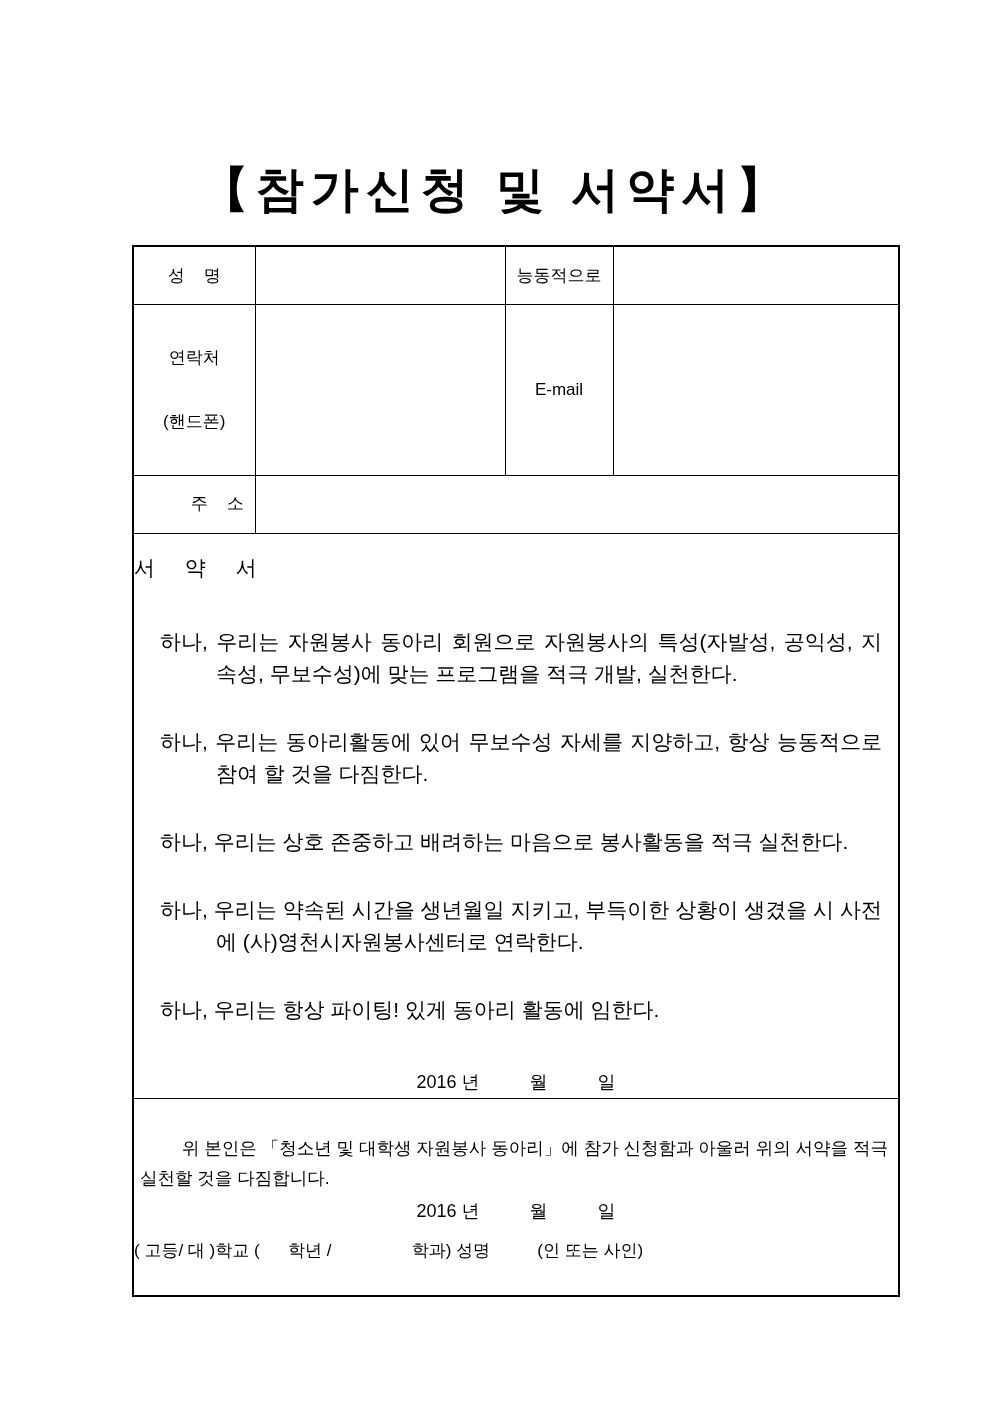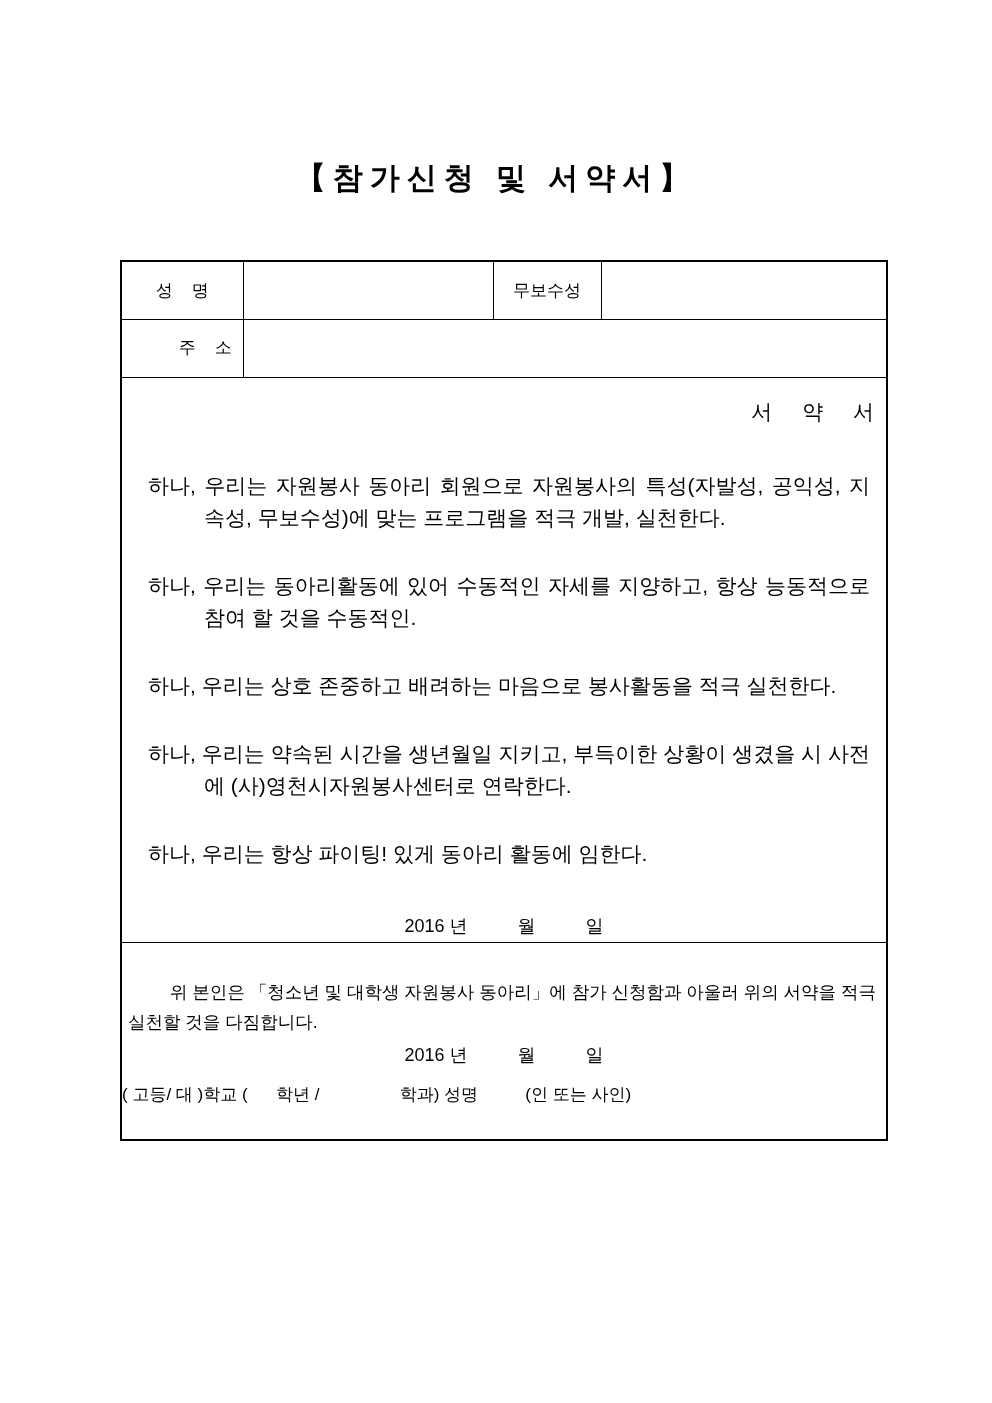"【참가신청 및 서약서】" .title { font-size: 30px -> 48px }
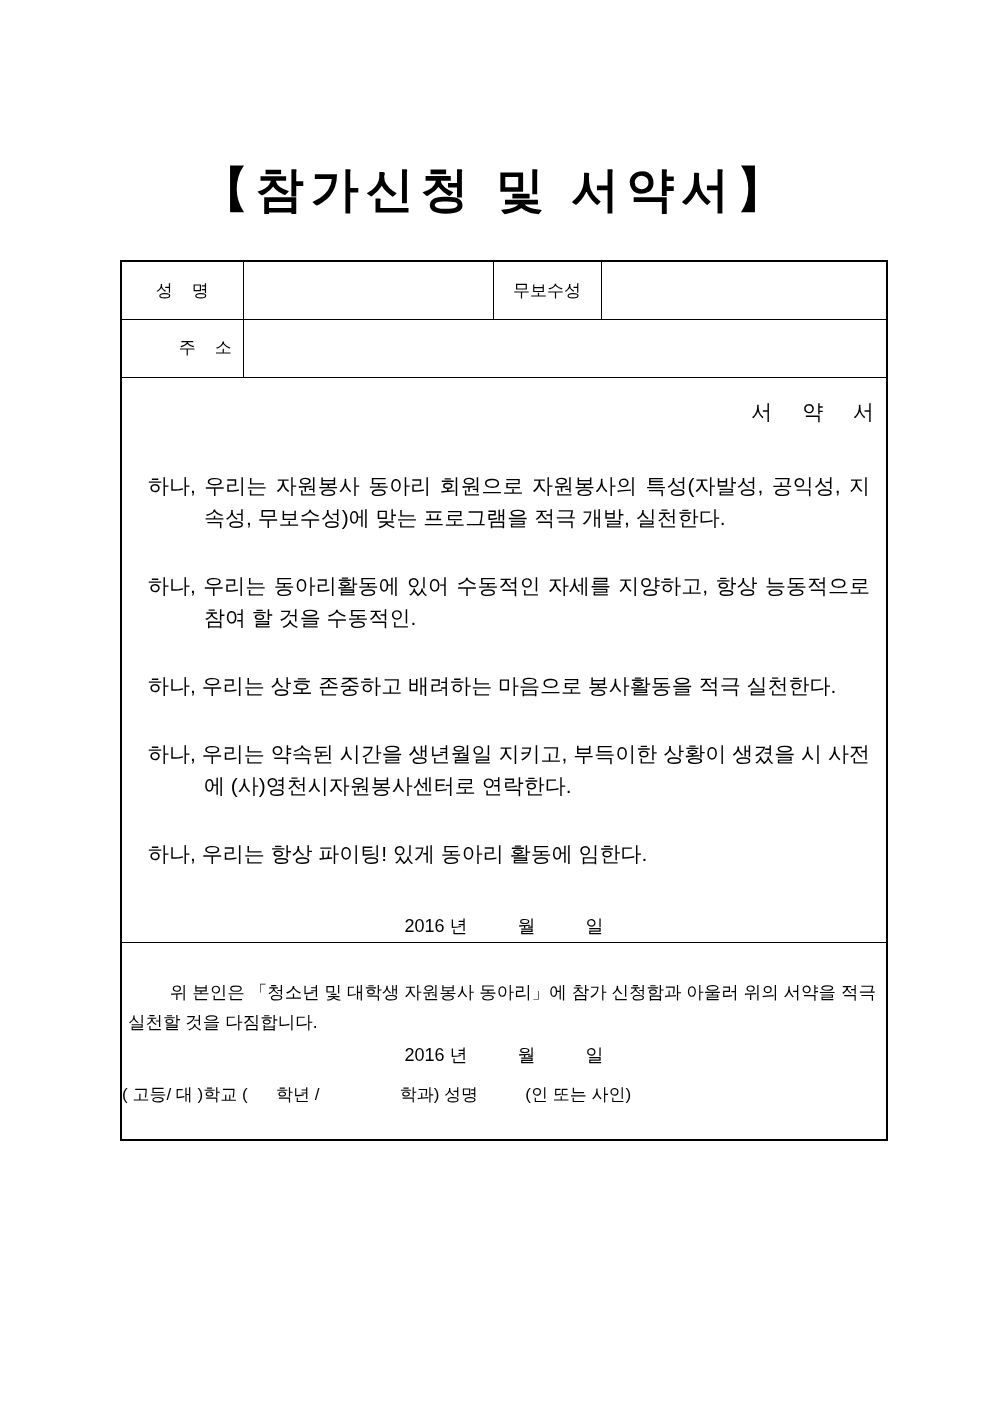"성 명" table.form { left: 120px -> 132px; margin-top: 15px -> none }
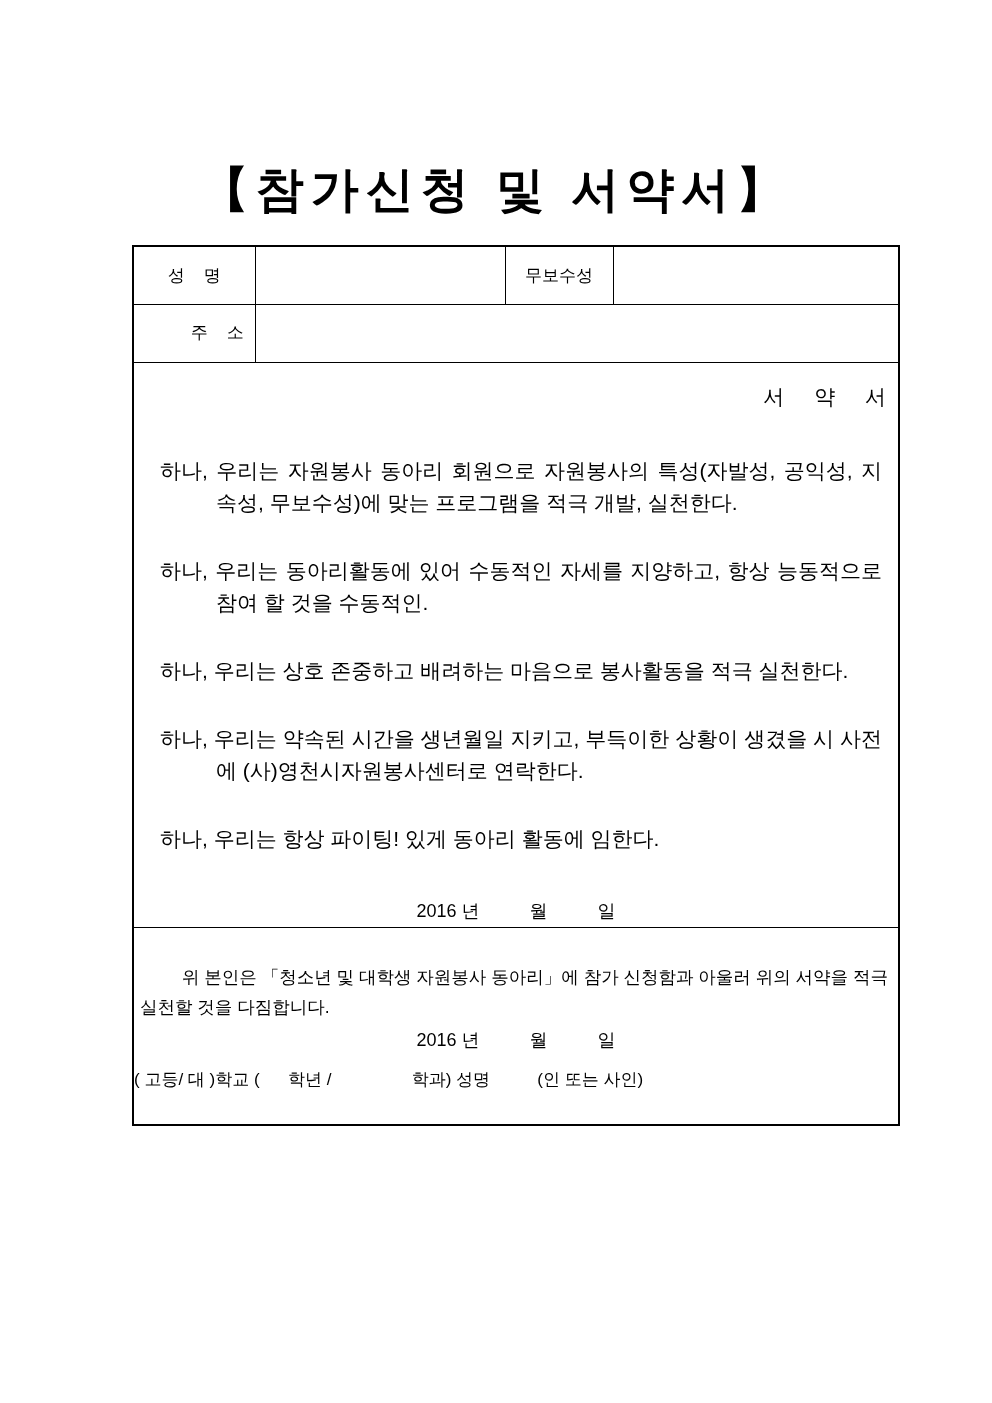"무보수성" td.label { text: 무보수성 -> 능동적으로 }
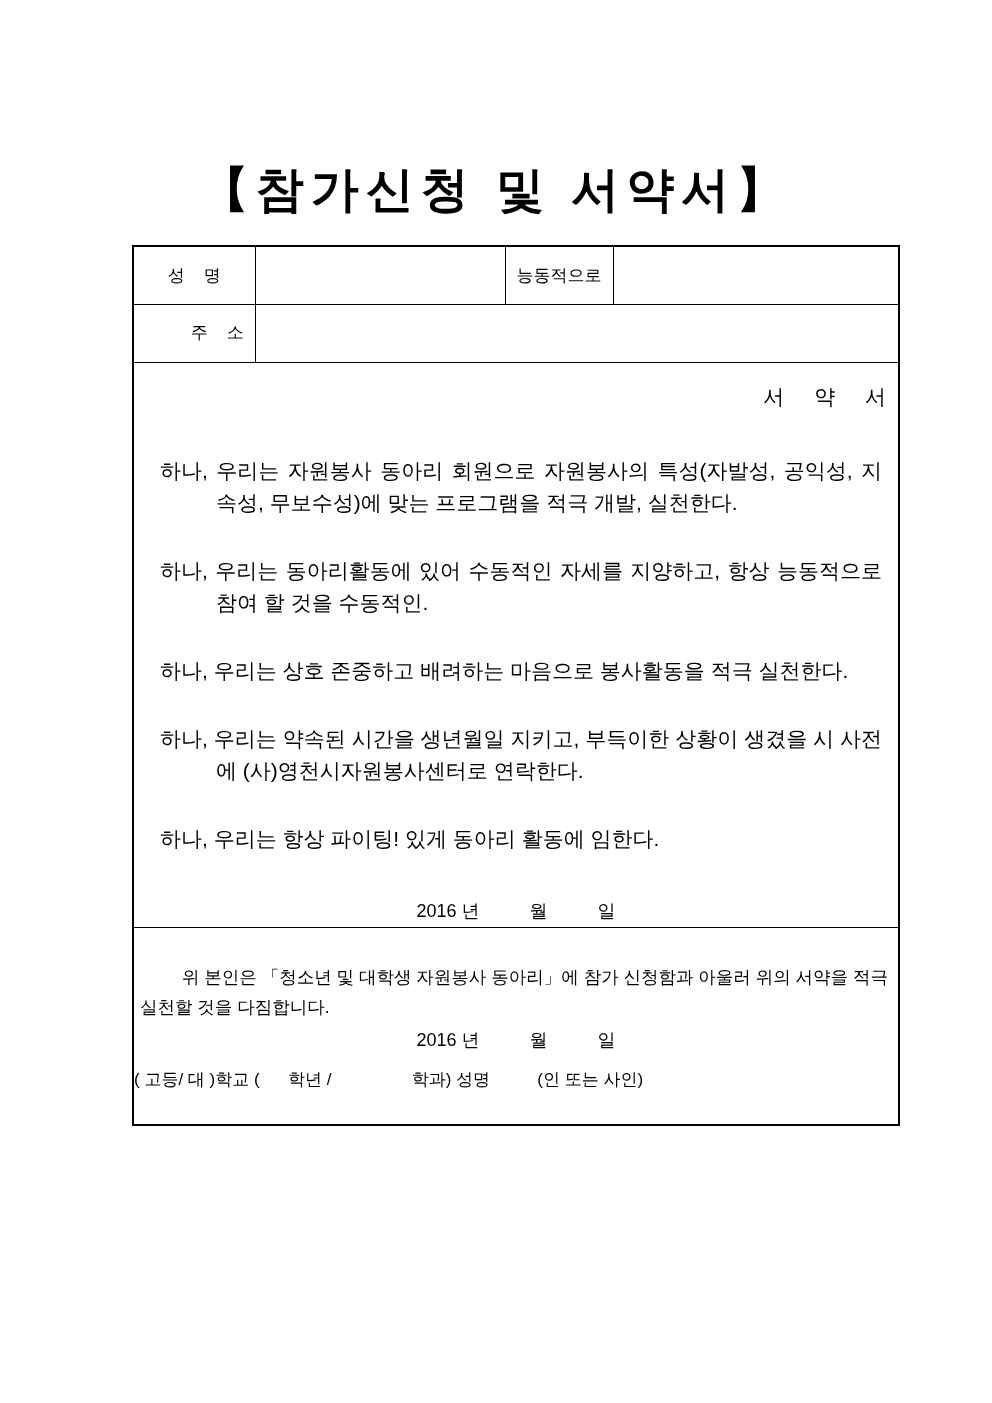"연락처" tr.r2 { html: none -> <tr> <td> <span>연락처</span> <span>(핸드폰)</span> </td> <td><span></span></td> <td>E-mail</td> <td><span></span></td> </tr> }
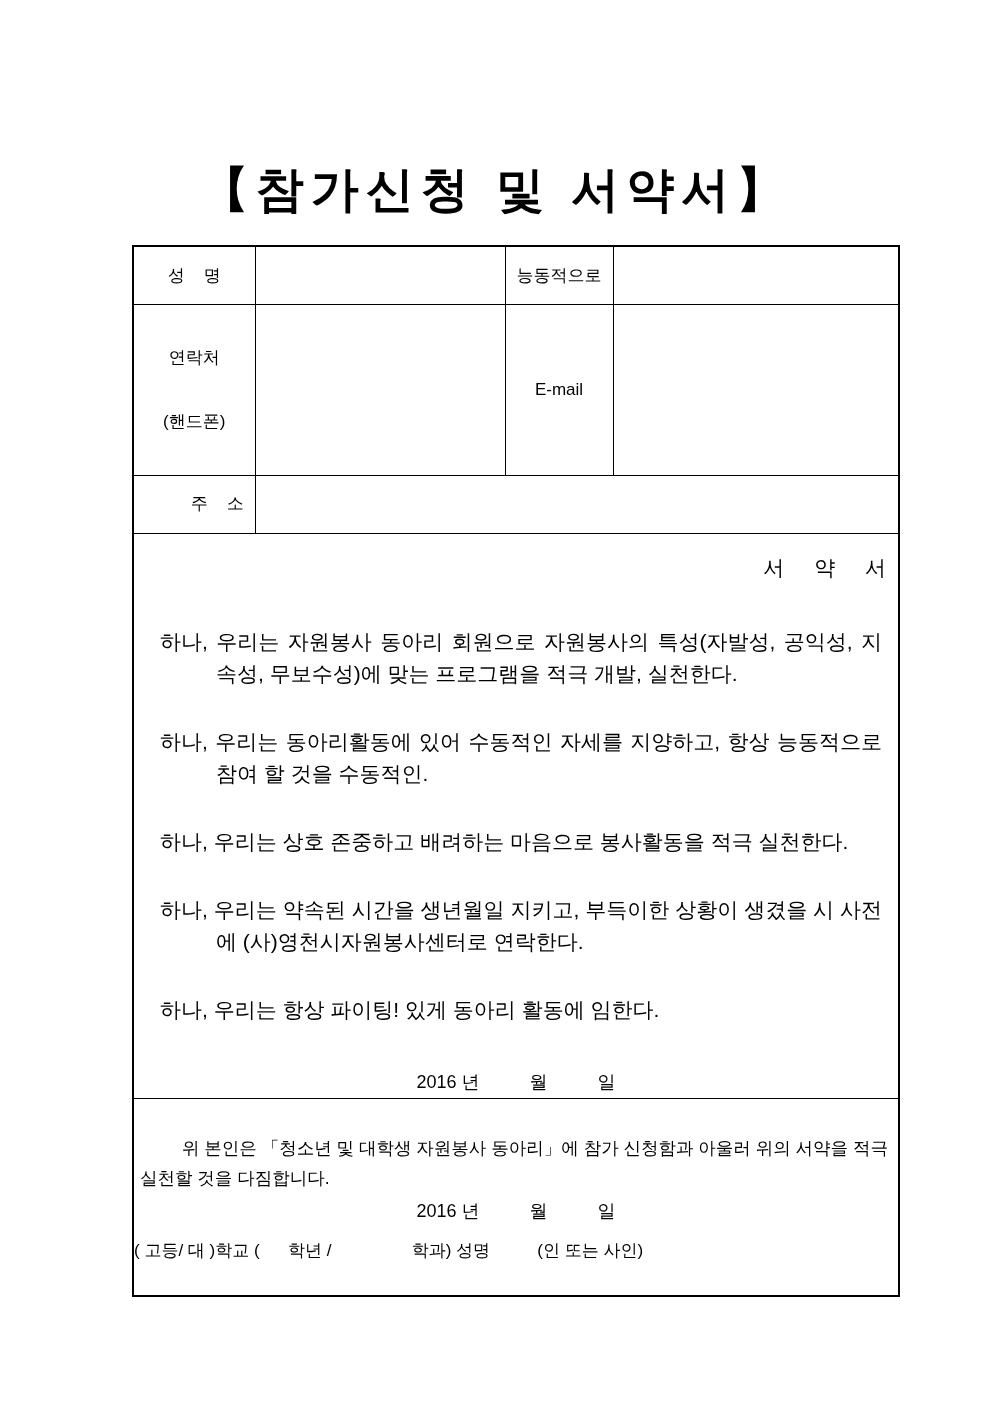"서 약 서" .pledge-heading { text-align: right -> left }
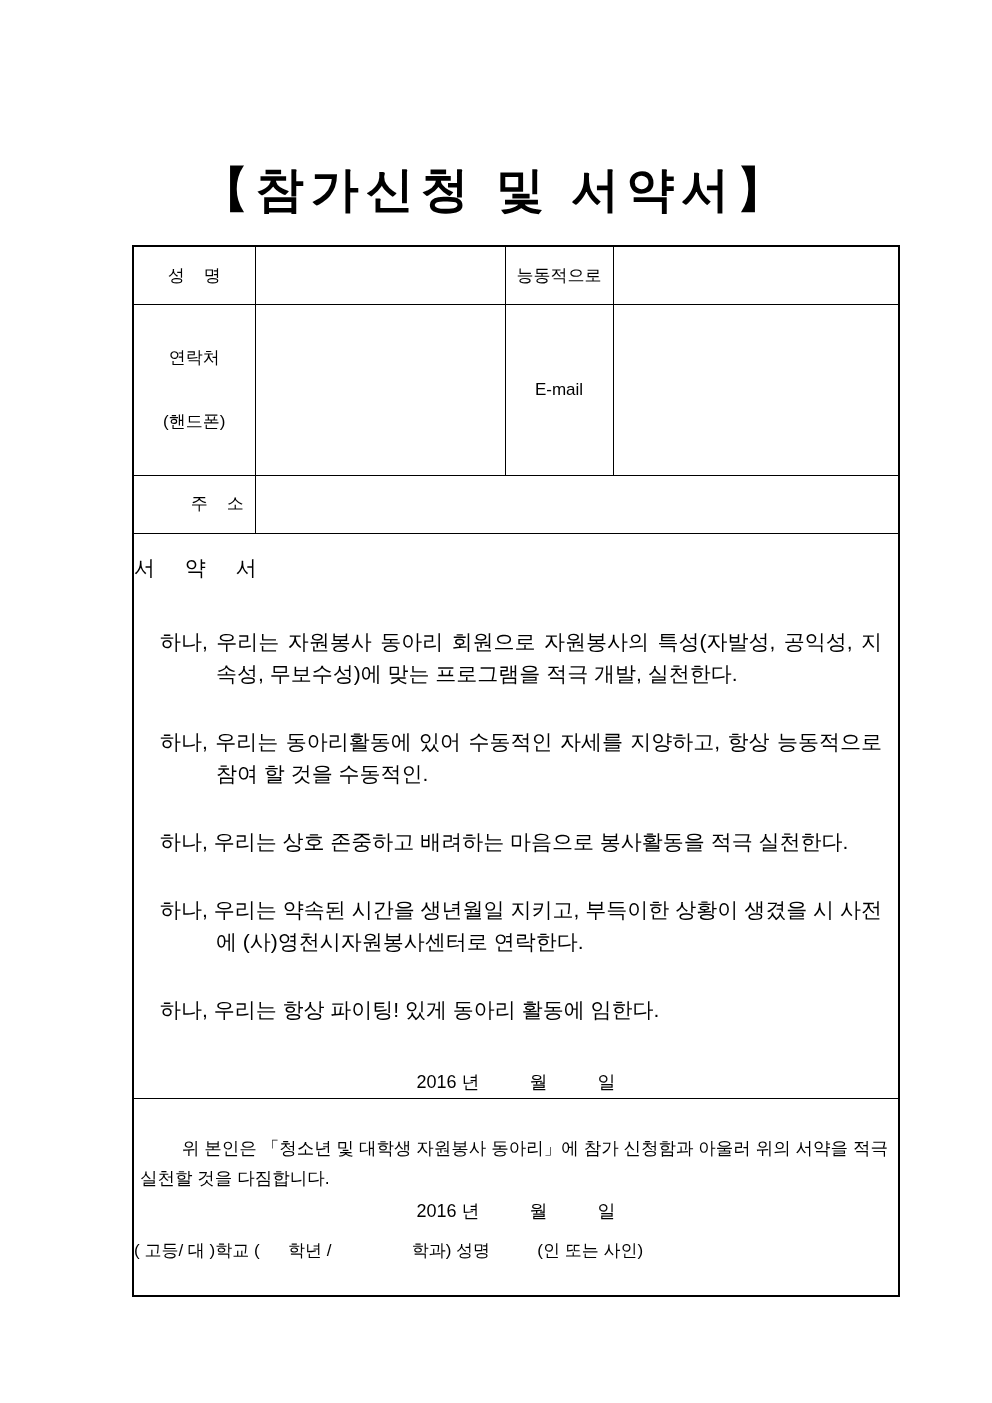"하나, 우리는 동아리활동에 있어 수동적인" p.pledge-item { text: 수동적인 자세를 지양하고, 항상 능동적으로 참여 할 것을 수동적인 -> 무보수성 자세를 지양하고, 항상 능동적으로 참여 할 것을 다짐한다 }
